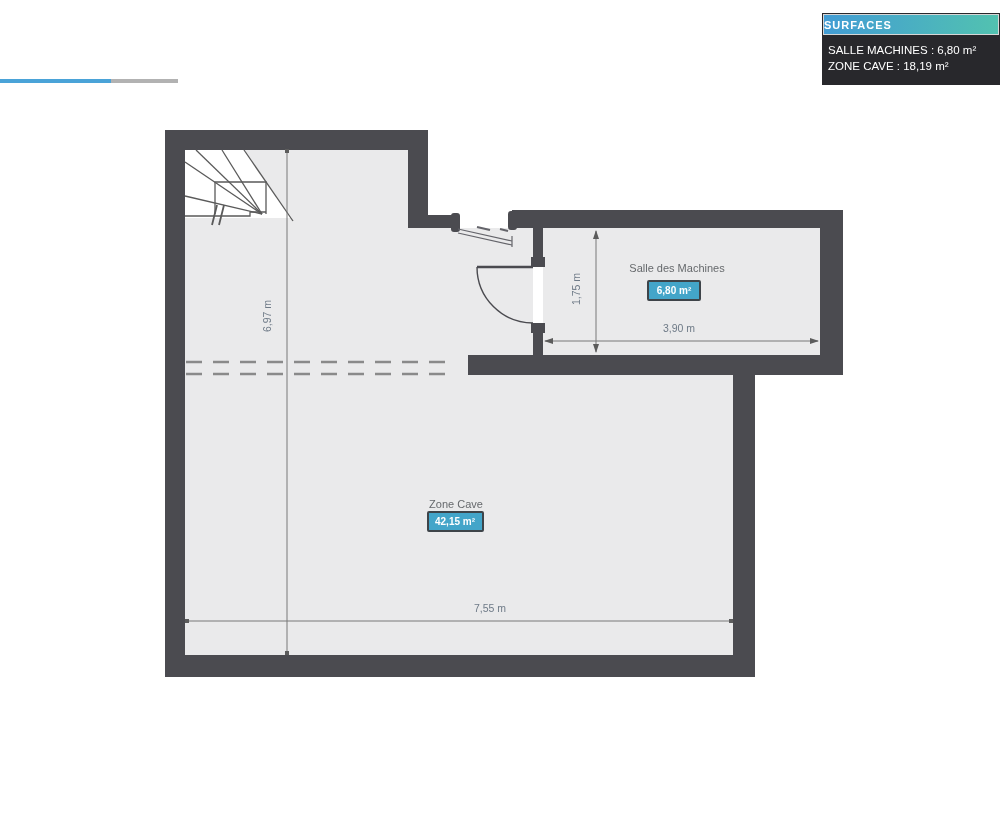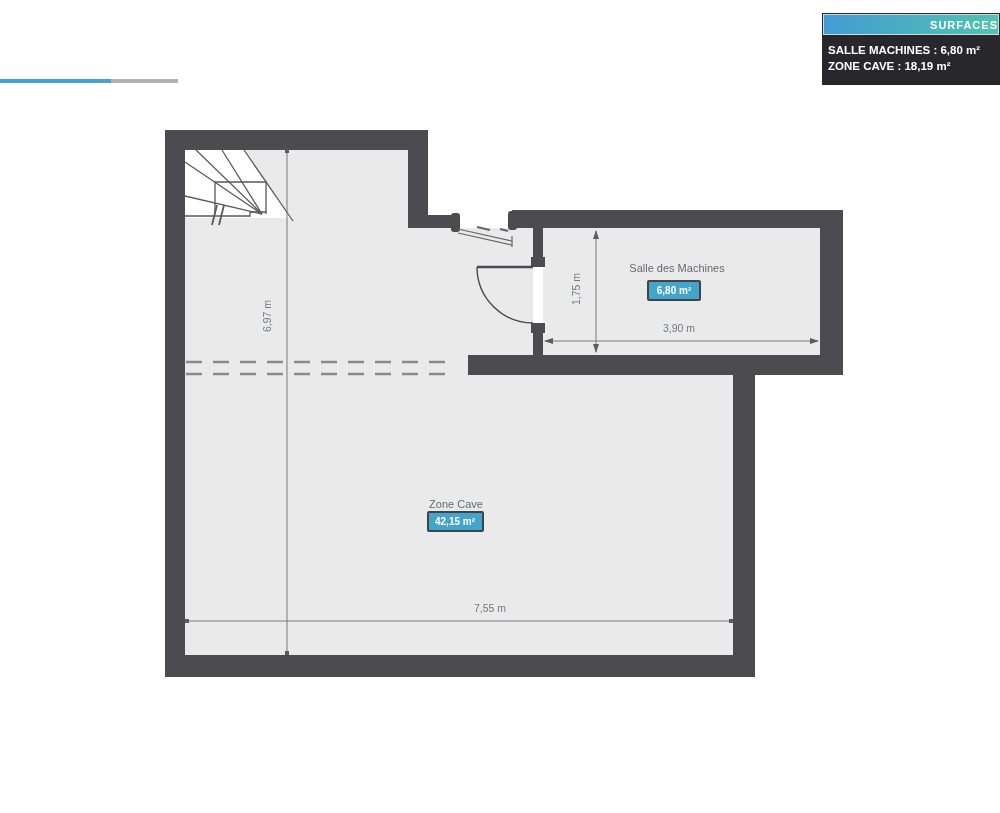"SURFACES" #legend-header { justify-content: flex-end -> flex-start }
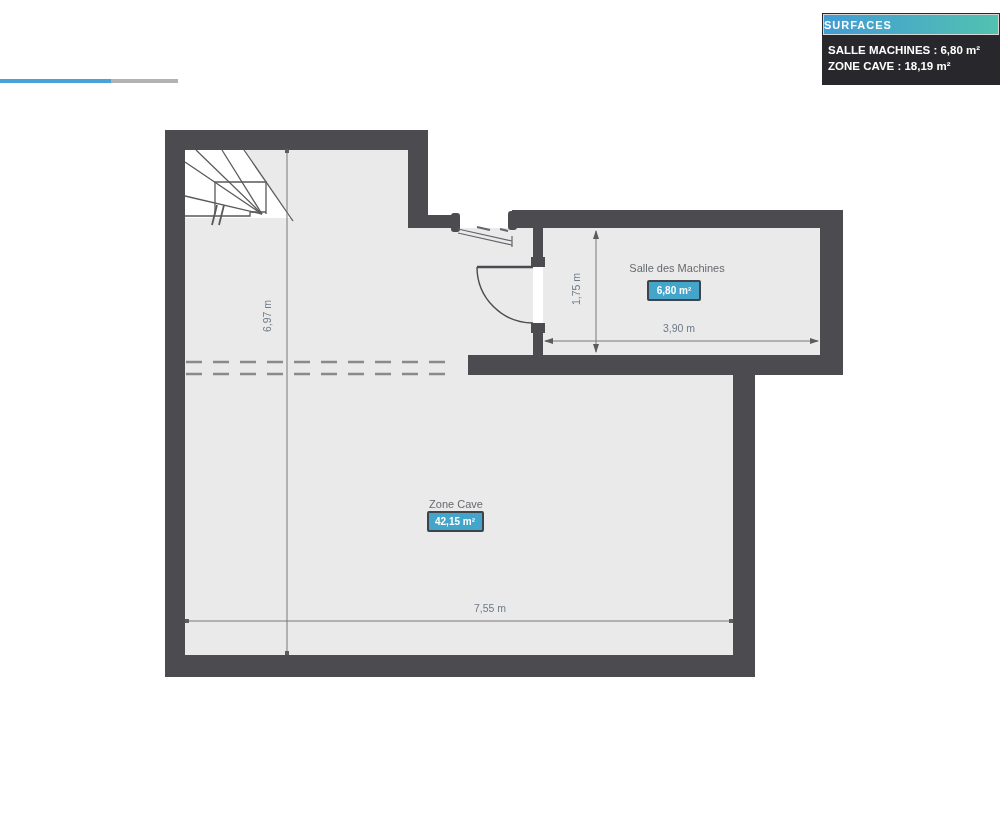"SALLE MACHINES : 6,80 m²" .legend-line { font-weight: bold -> normal }
